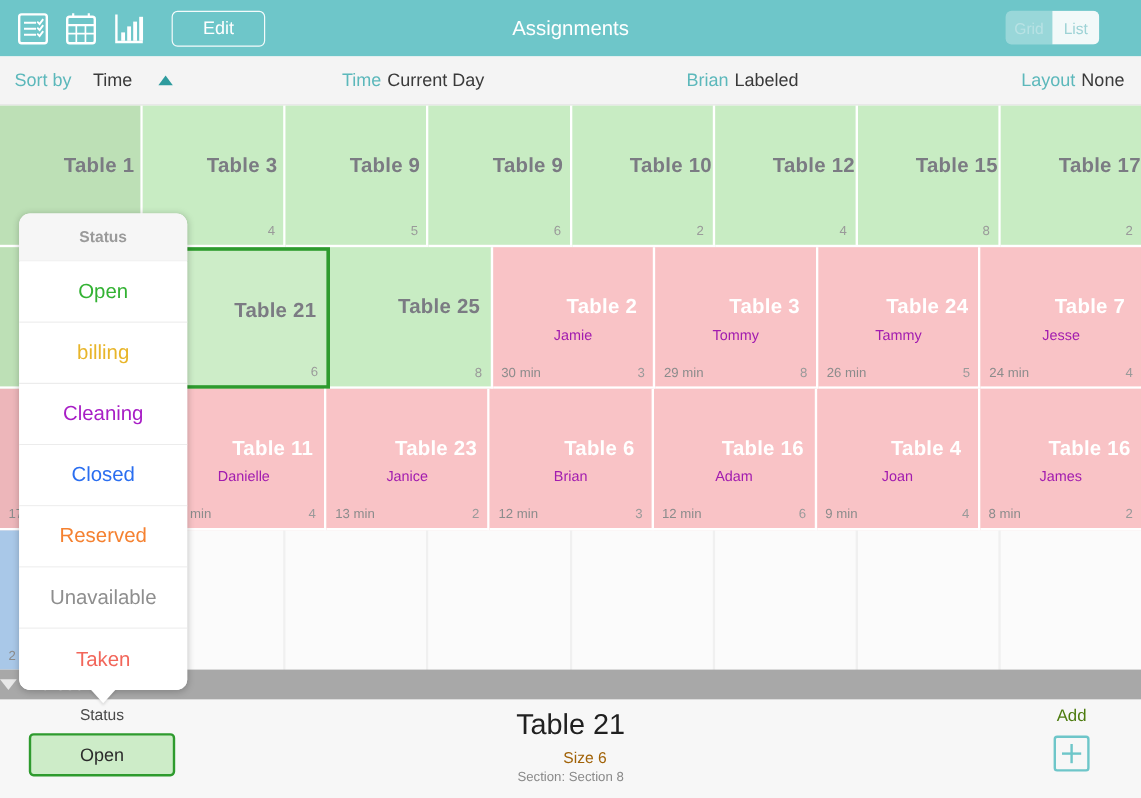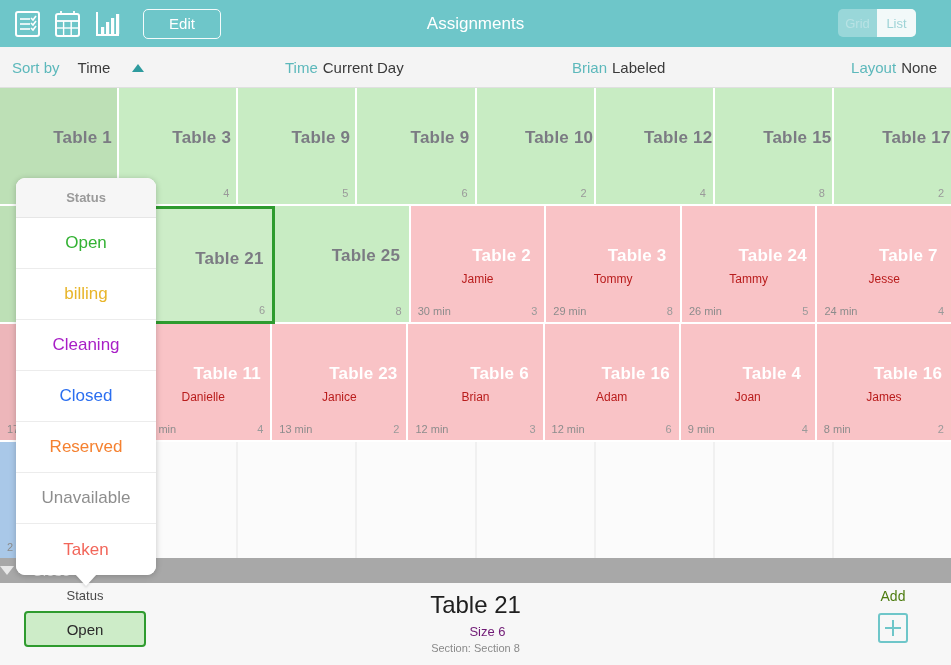"Jamie" .c-guest { color: #b91c1c -> #a21caf }
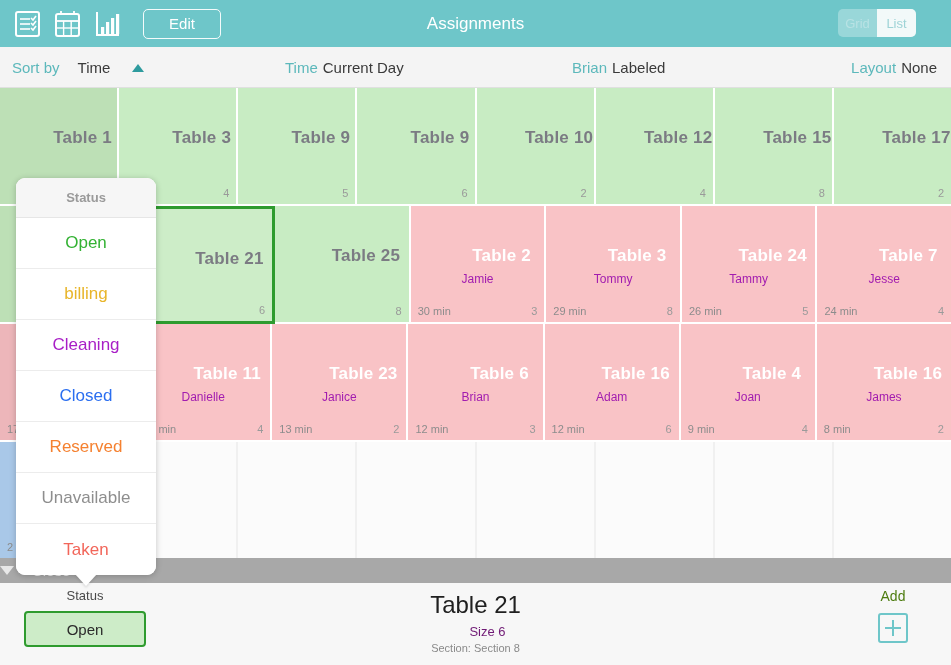"Size 6" .b-size { color: #701a75 -> #a16207 }
